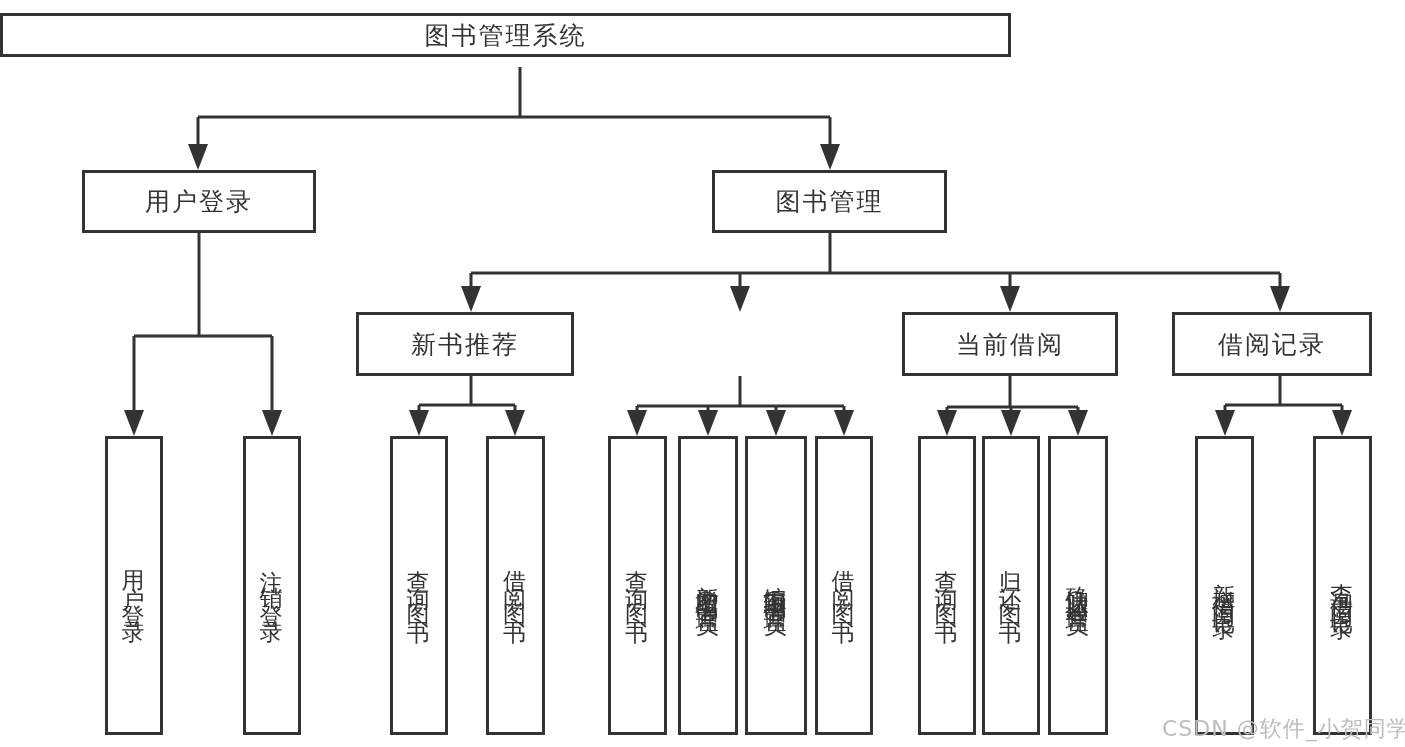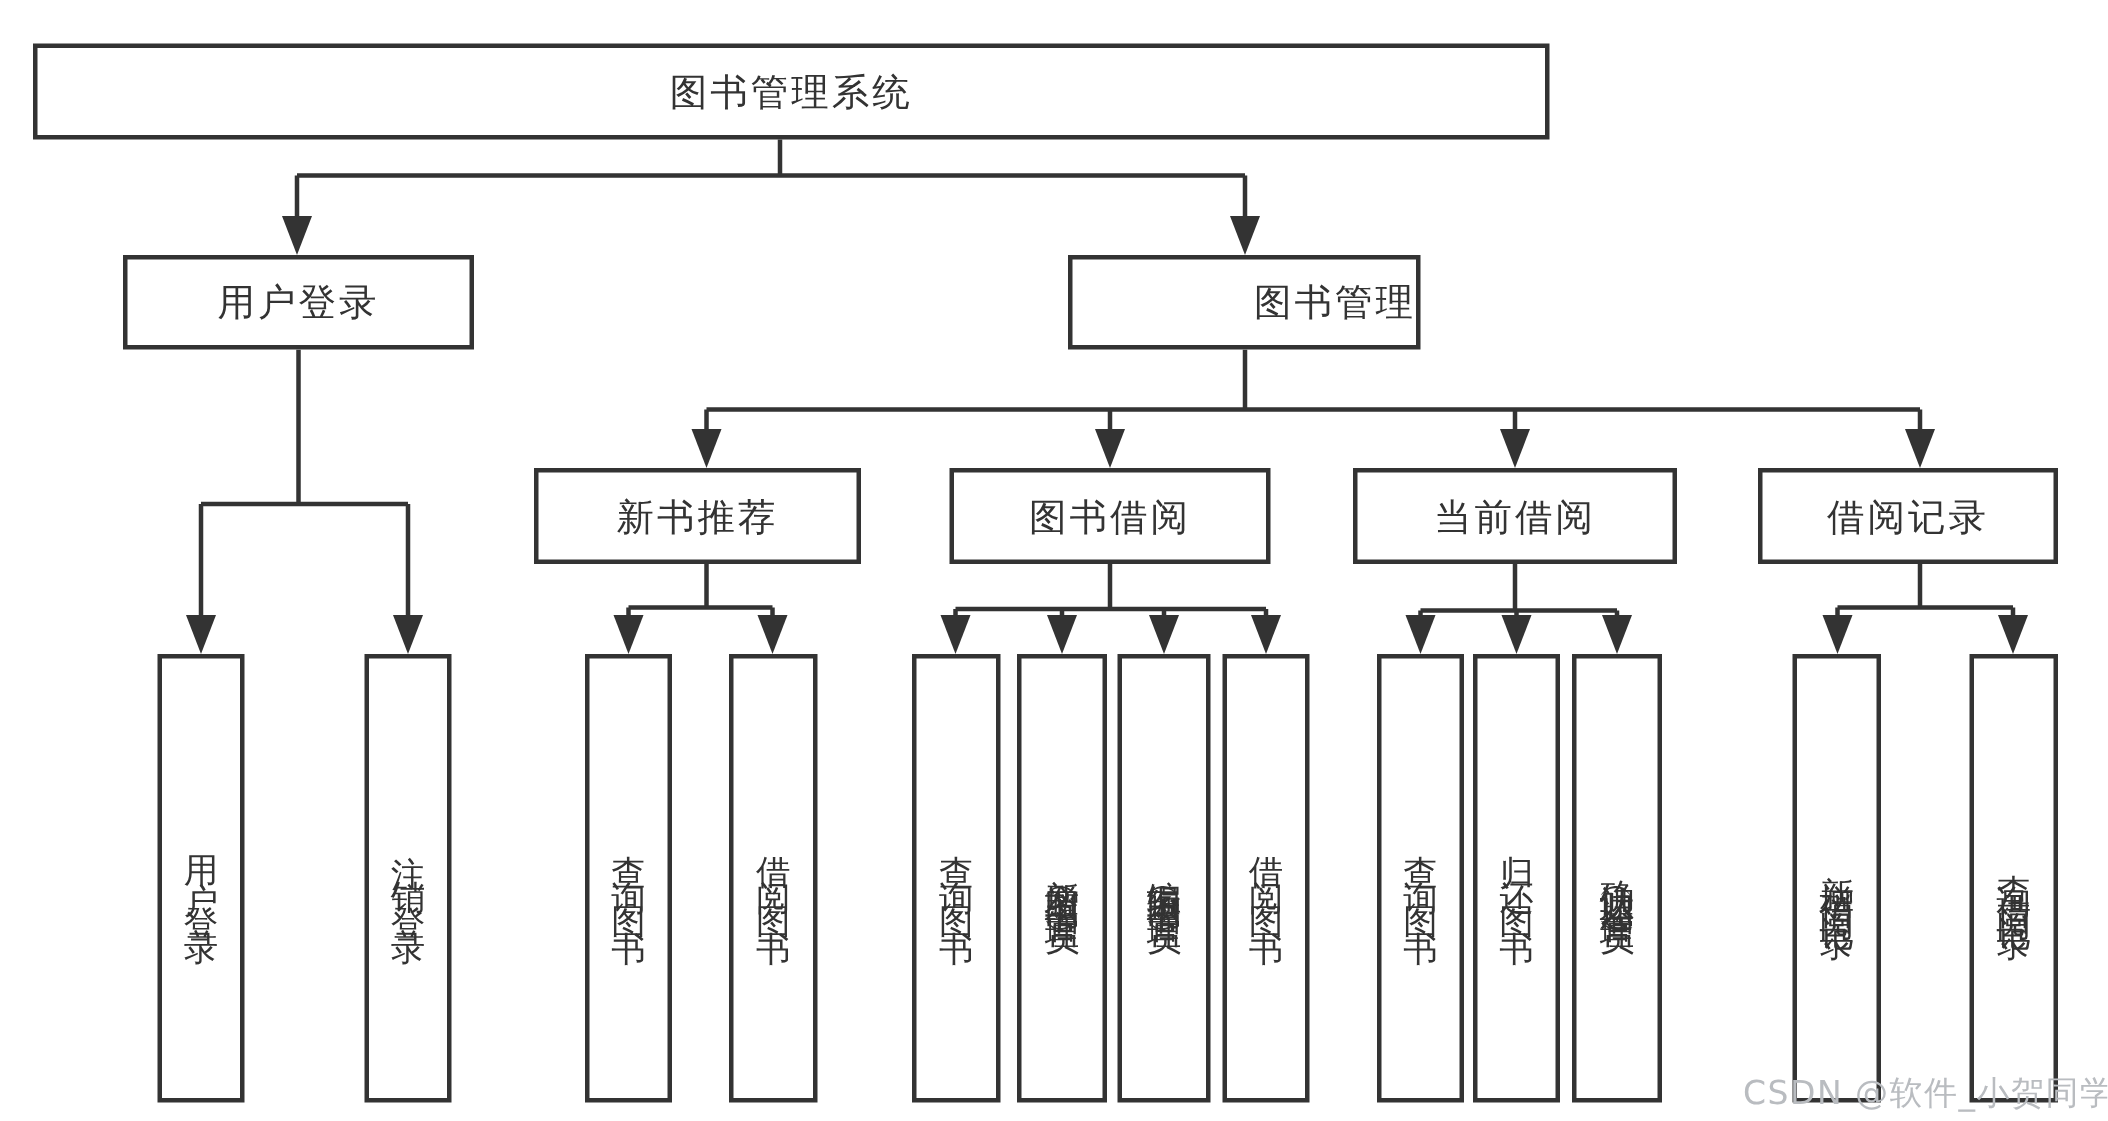"图书管理系统" div.node { height: 64px -> 44px; left: 22px -> 0; margin-top: 16px -> none }
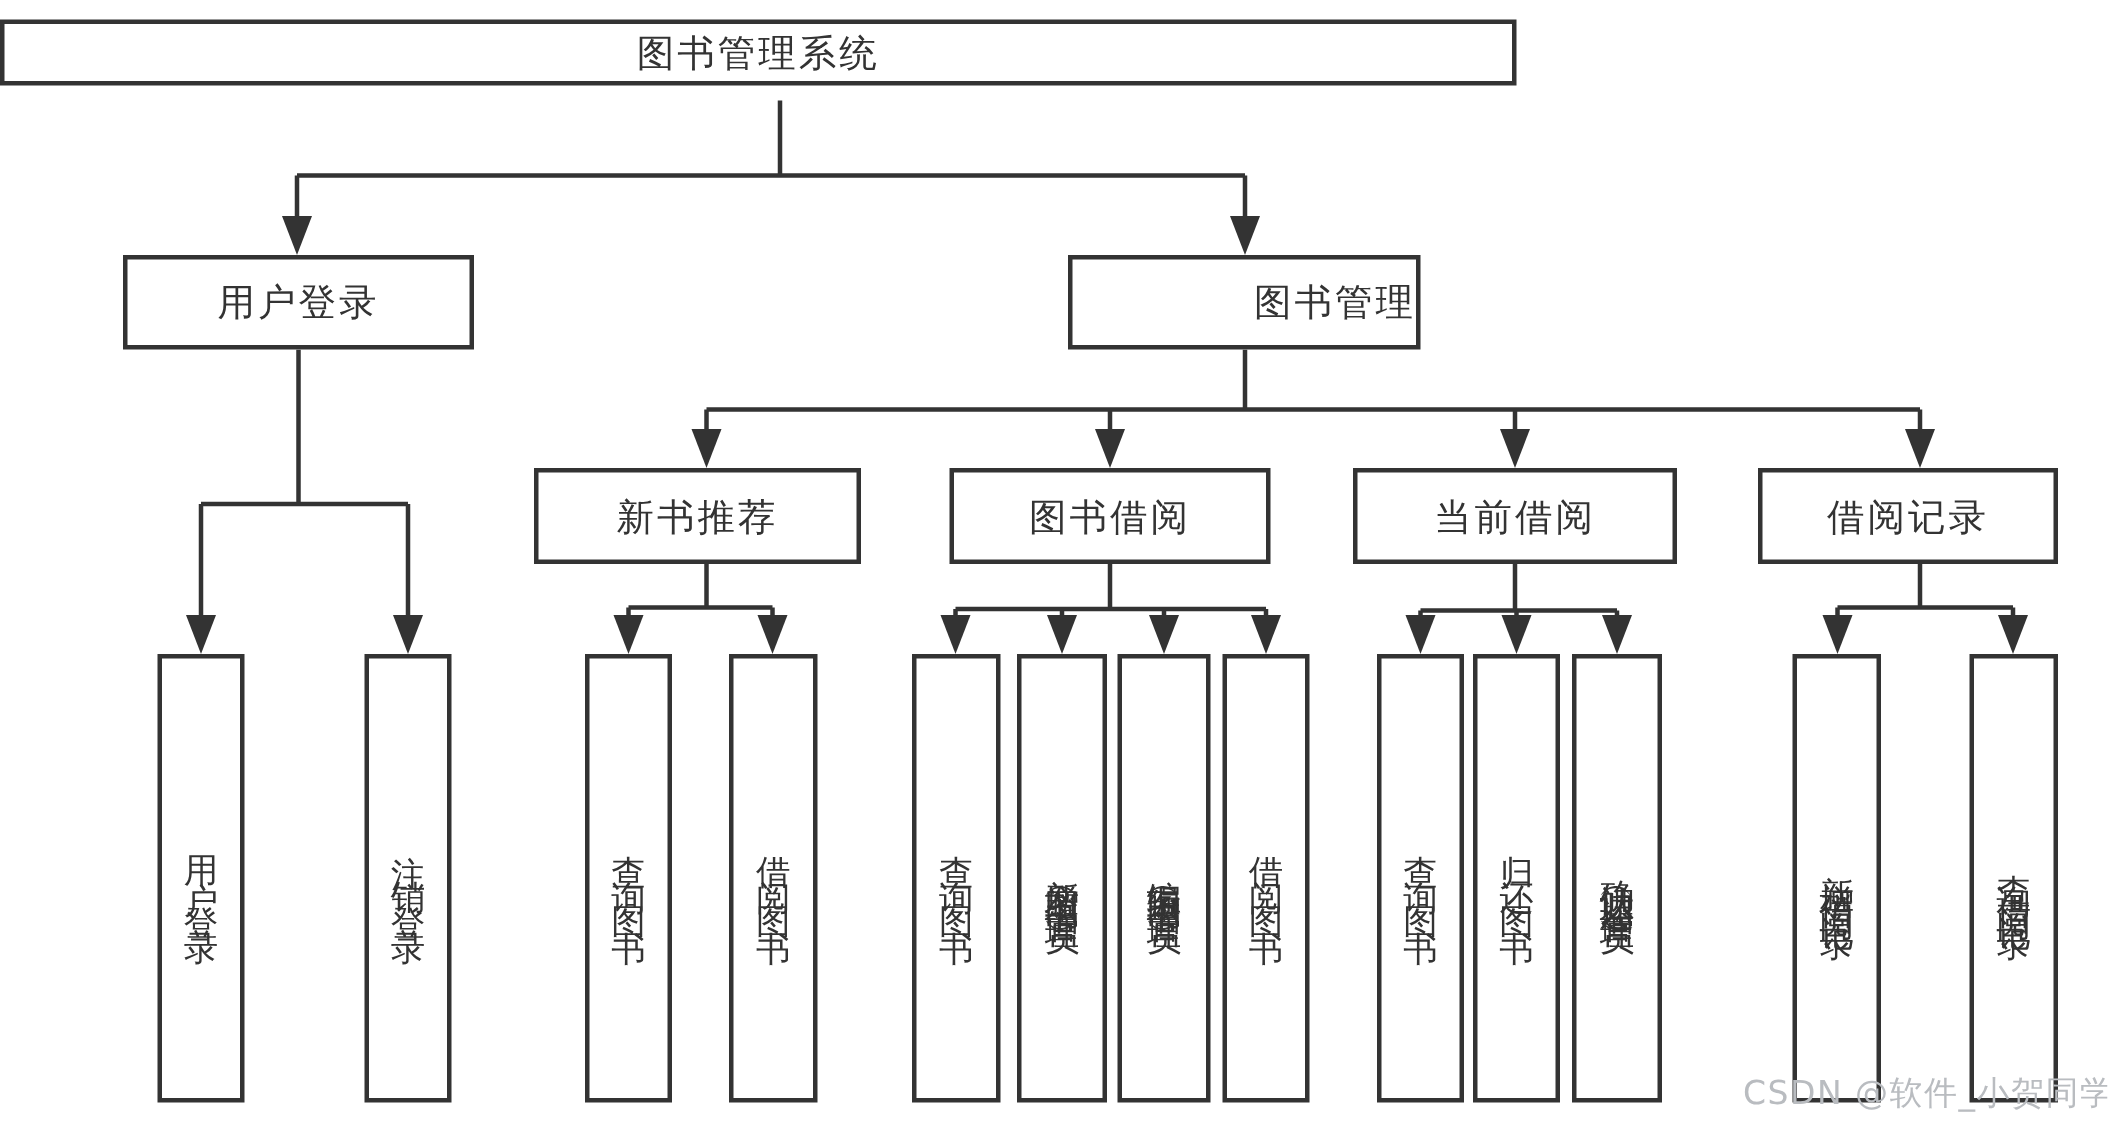"图书管理" div.node { justify-content: flex-end -> none }
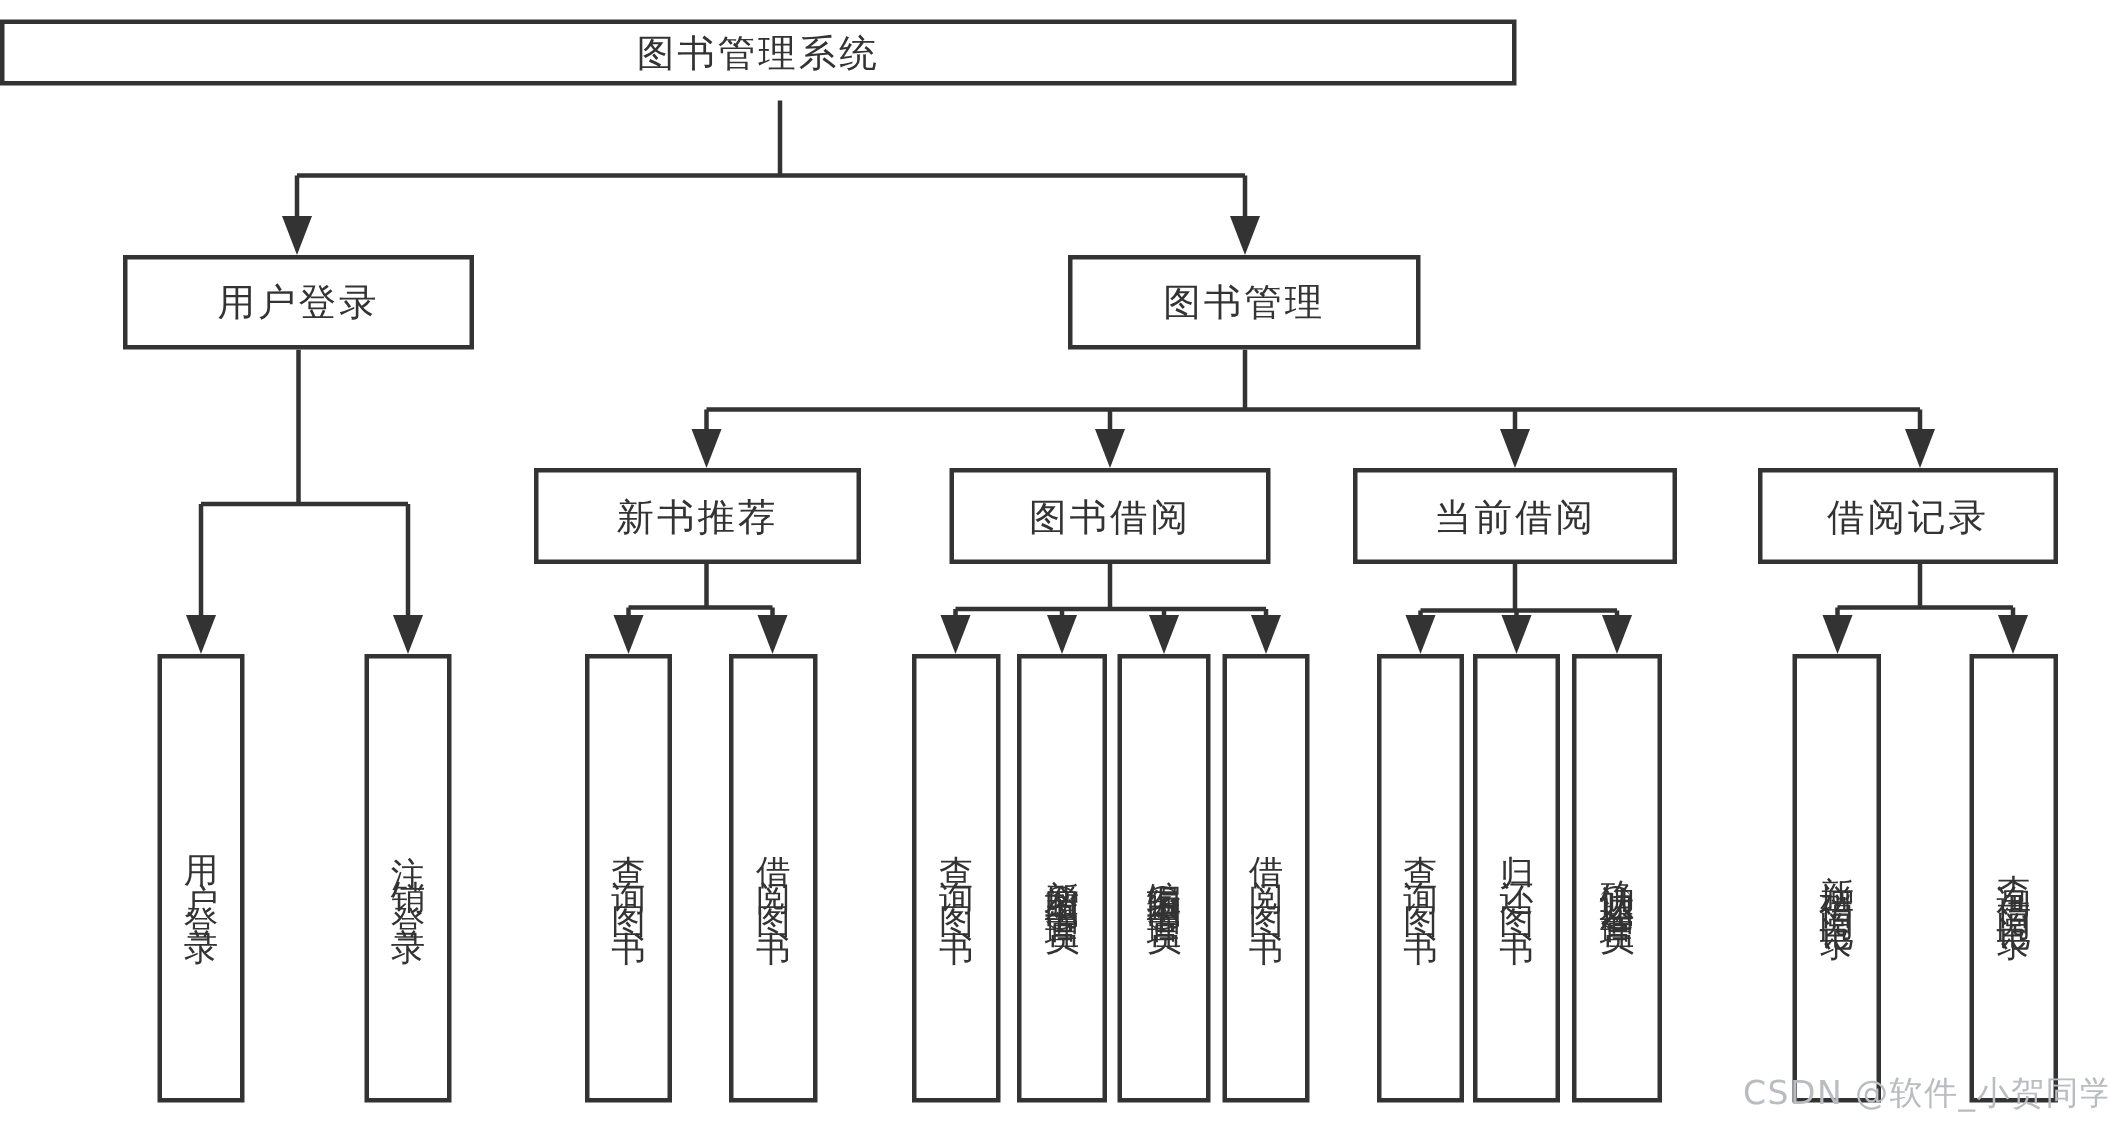"图书借阅" div.node { html: <div> <span>图书借阅</span> </div> -> none }
